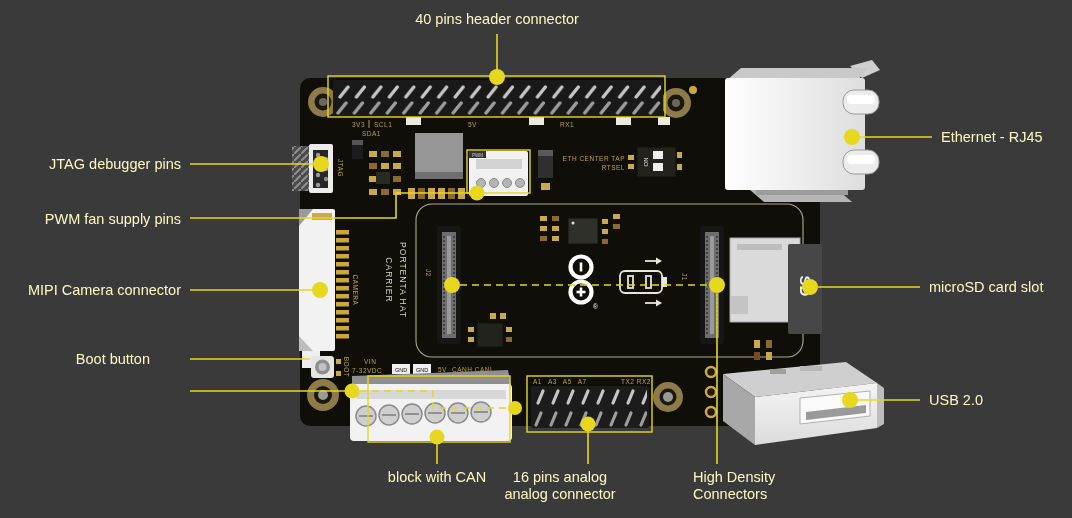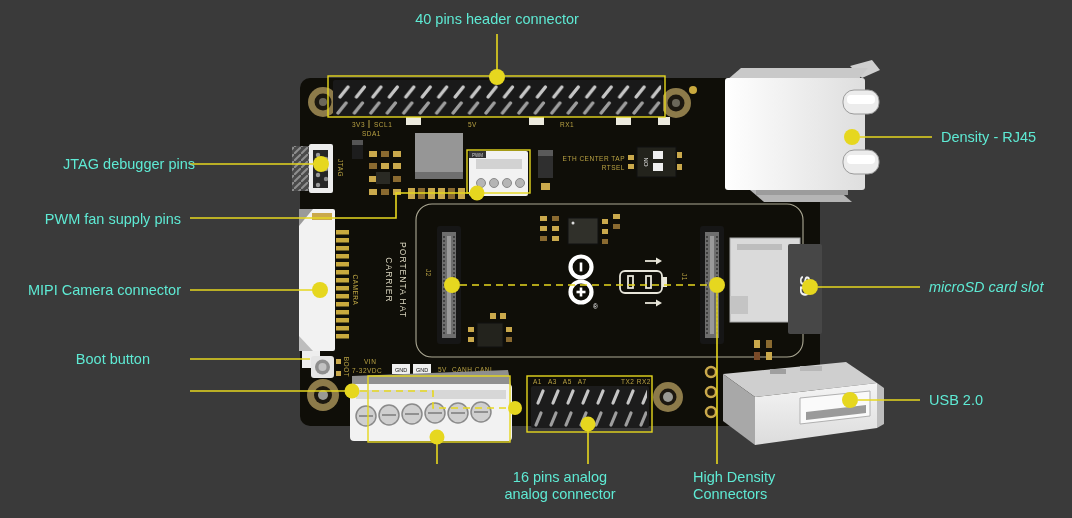"40 pins header connector" .lbl { color: #5eead4 -> #fef9c3 }
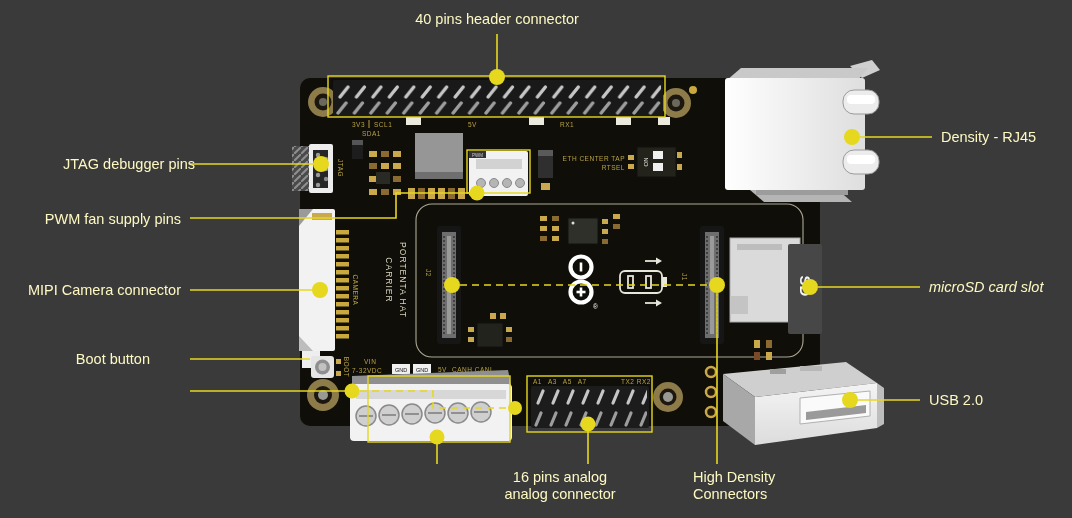"Density - RJ45" div.lbl { text: Density -> Ethernet }
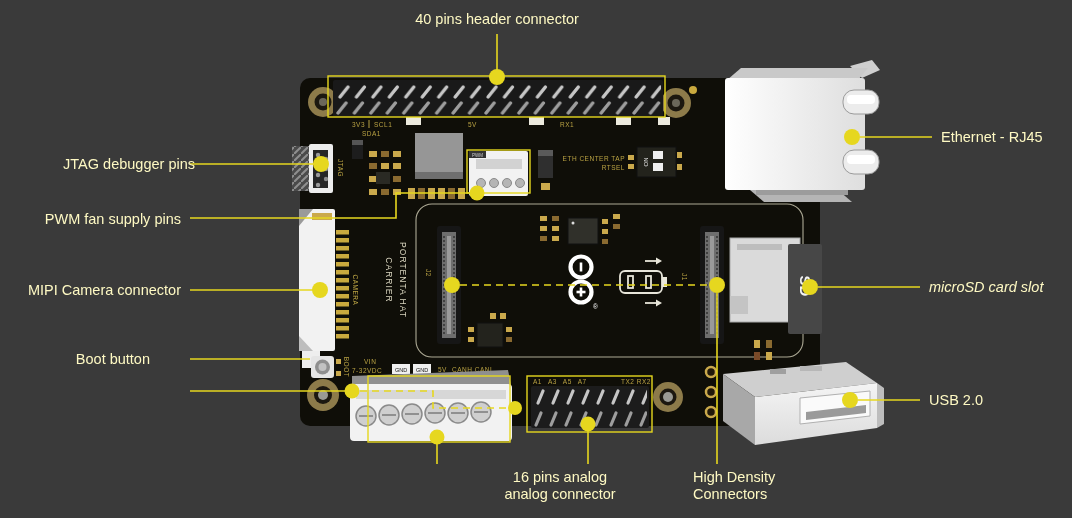"JTAG debugger pins" div.lbl { left: 14px -> 0px }
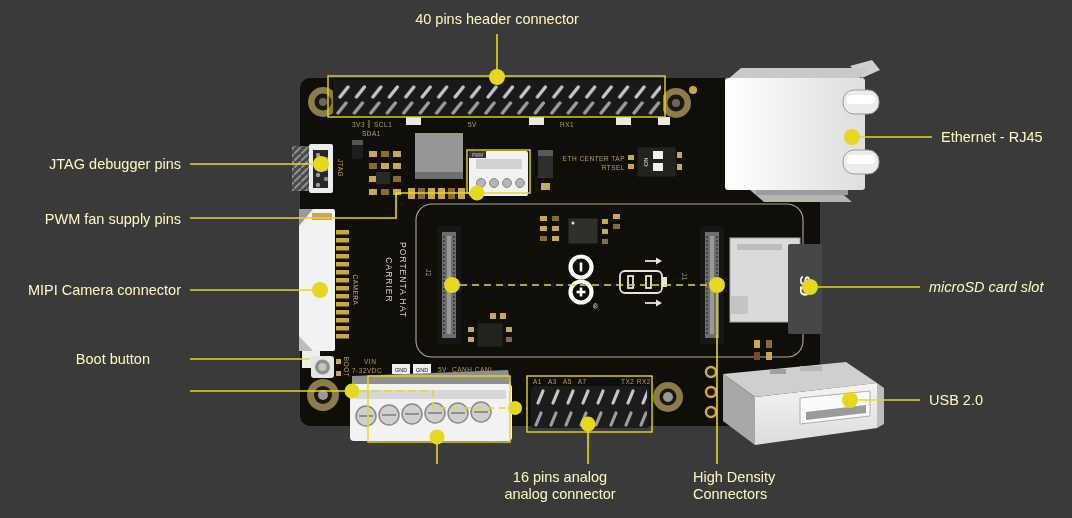"microSD card slot" div.lbl { font-style: italic -> none }
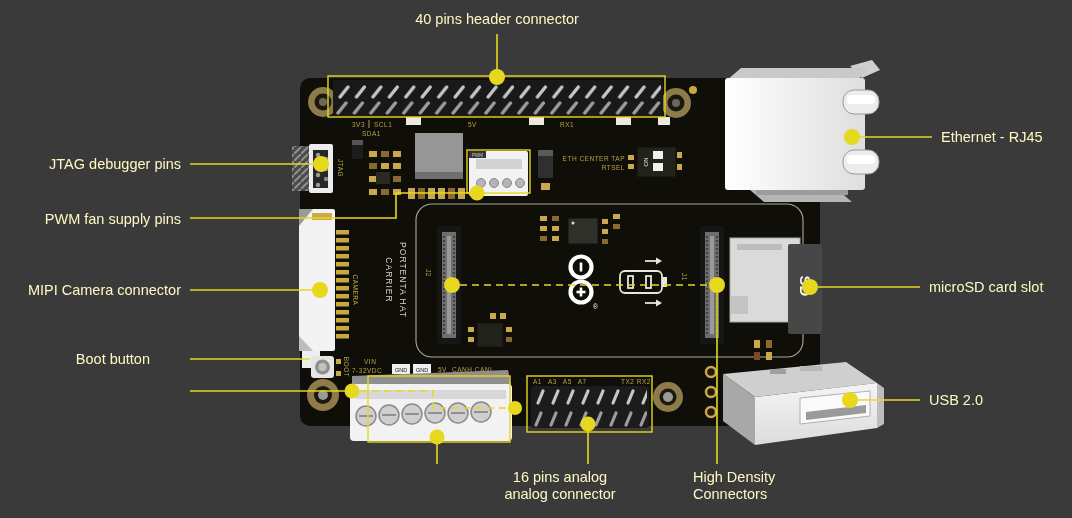"block with CAN" div { html: none -> <div>block with CAN</div> }
